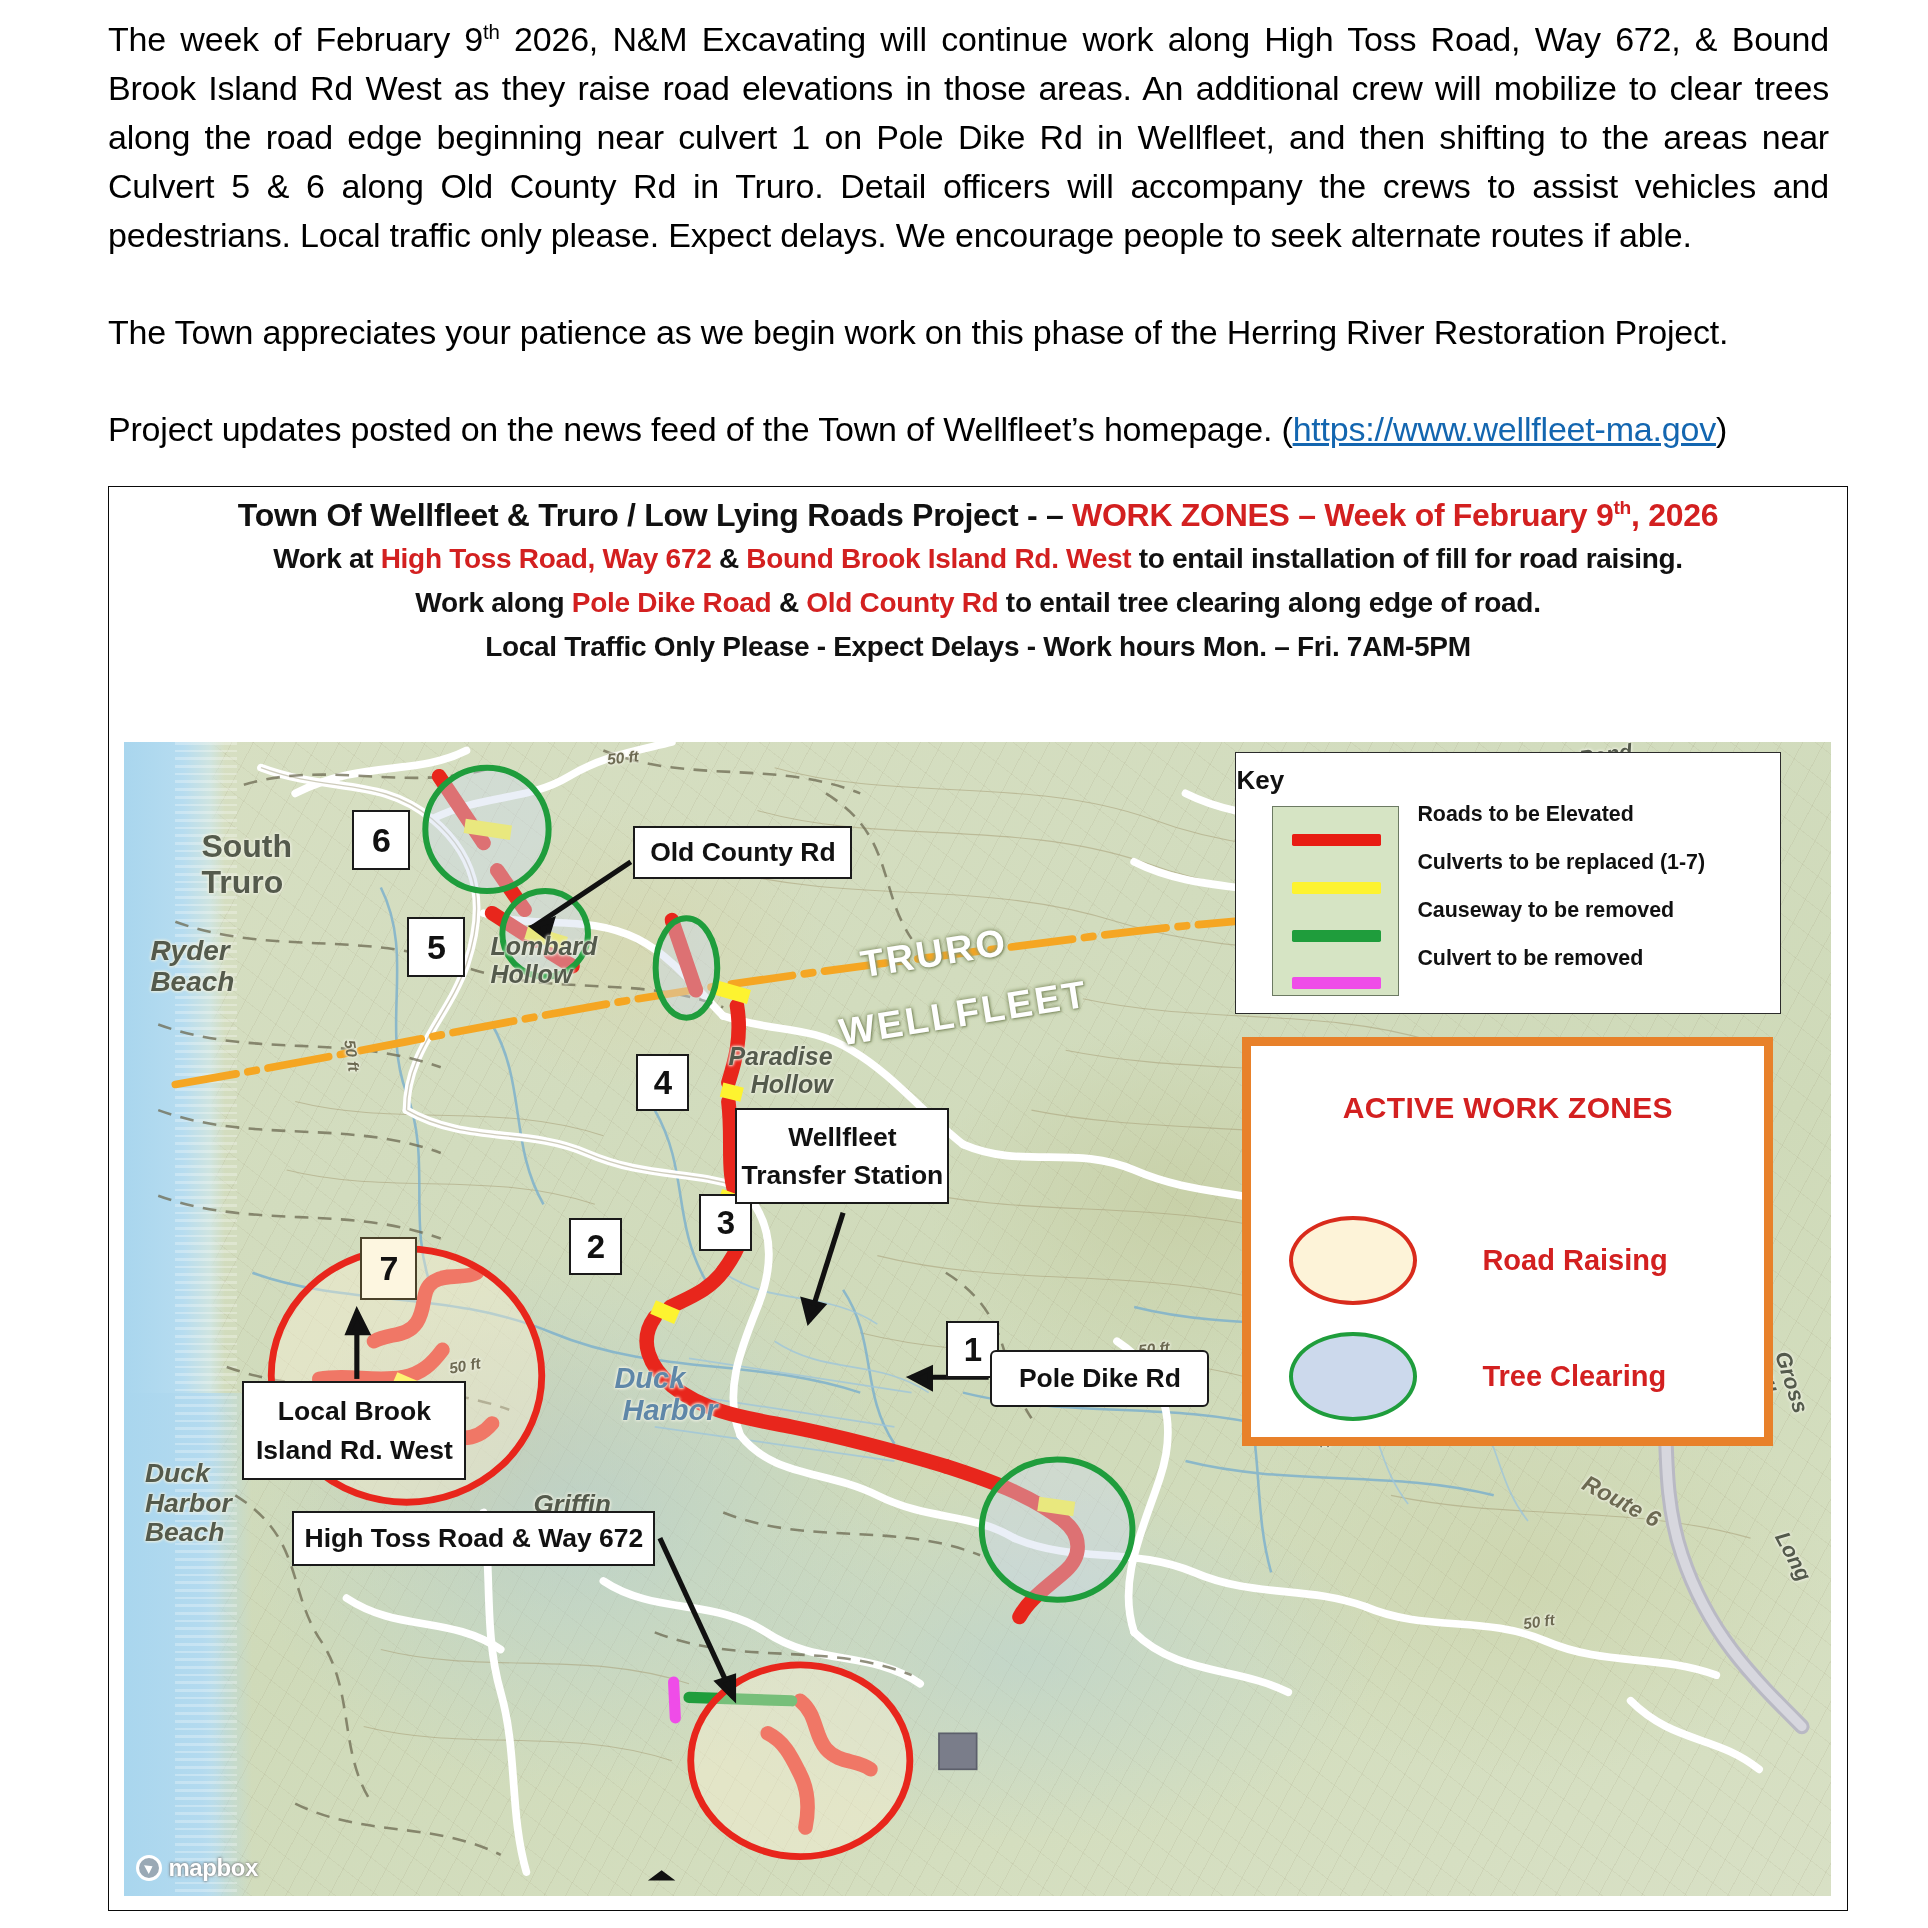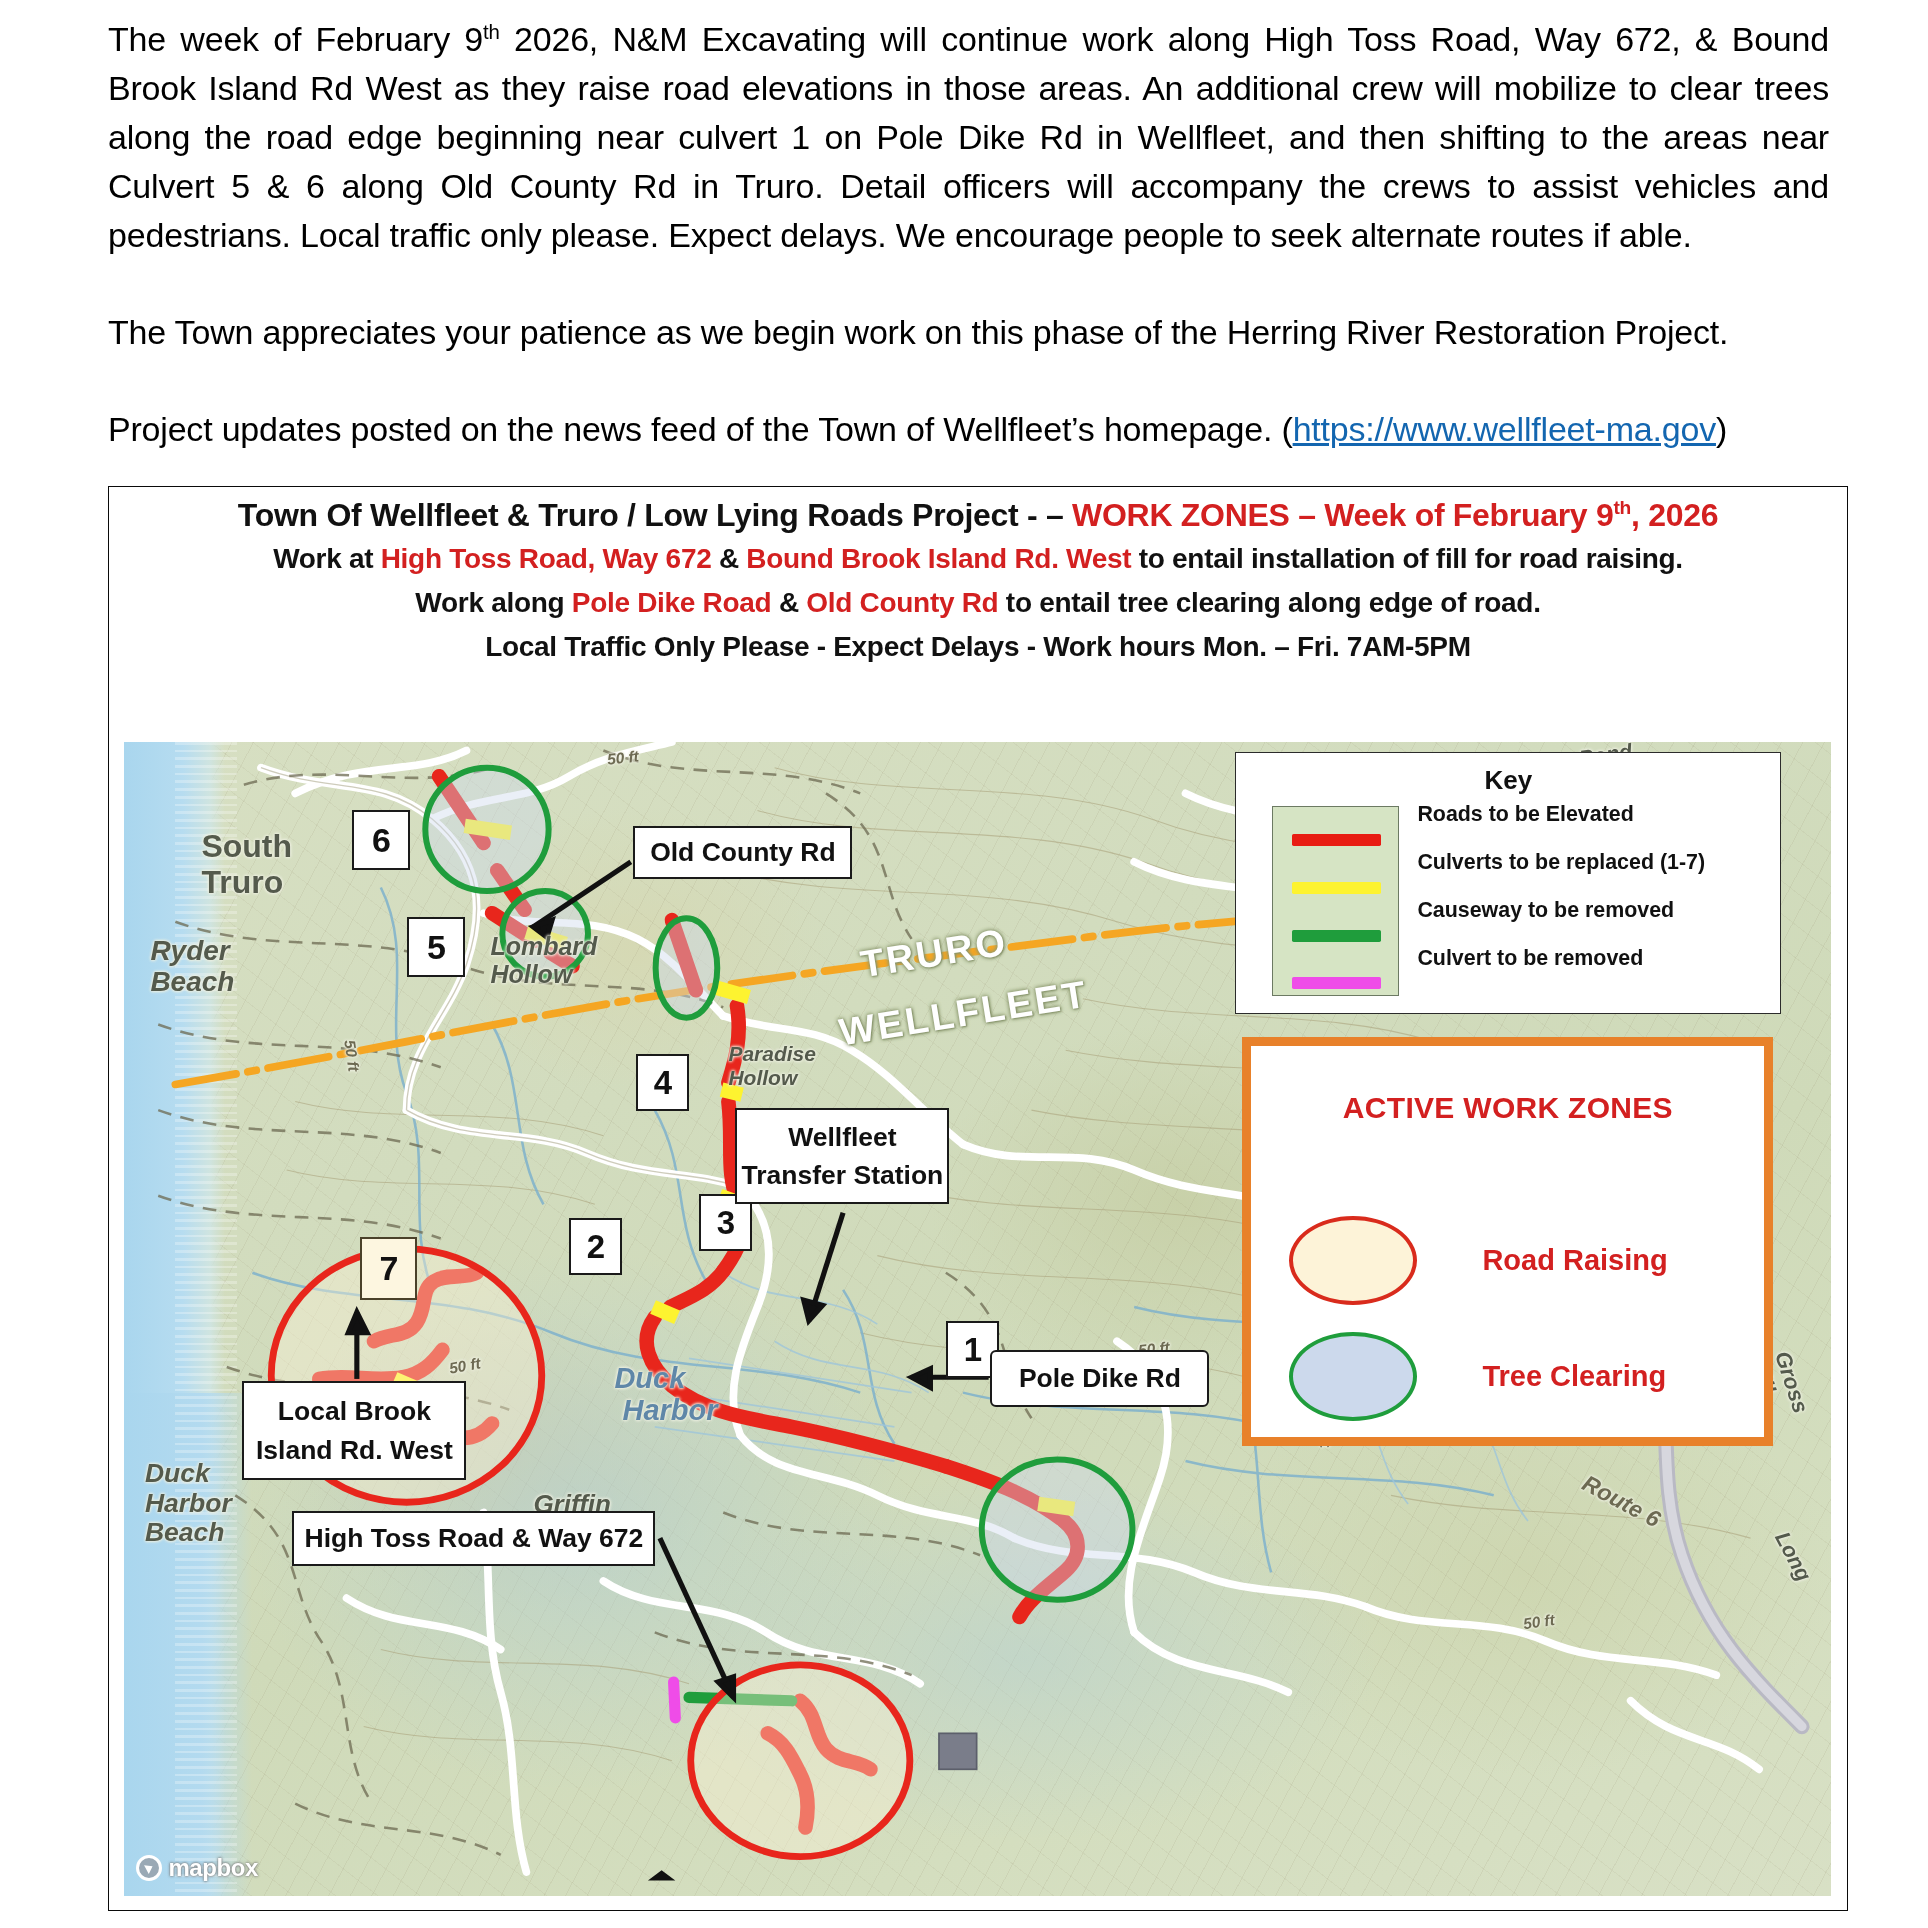"Key" .key-title { text-align: center -> left }
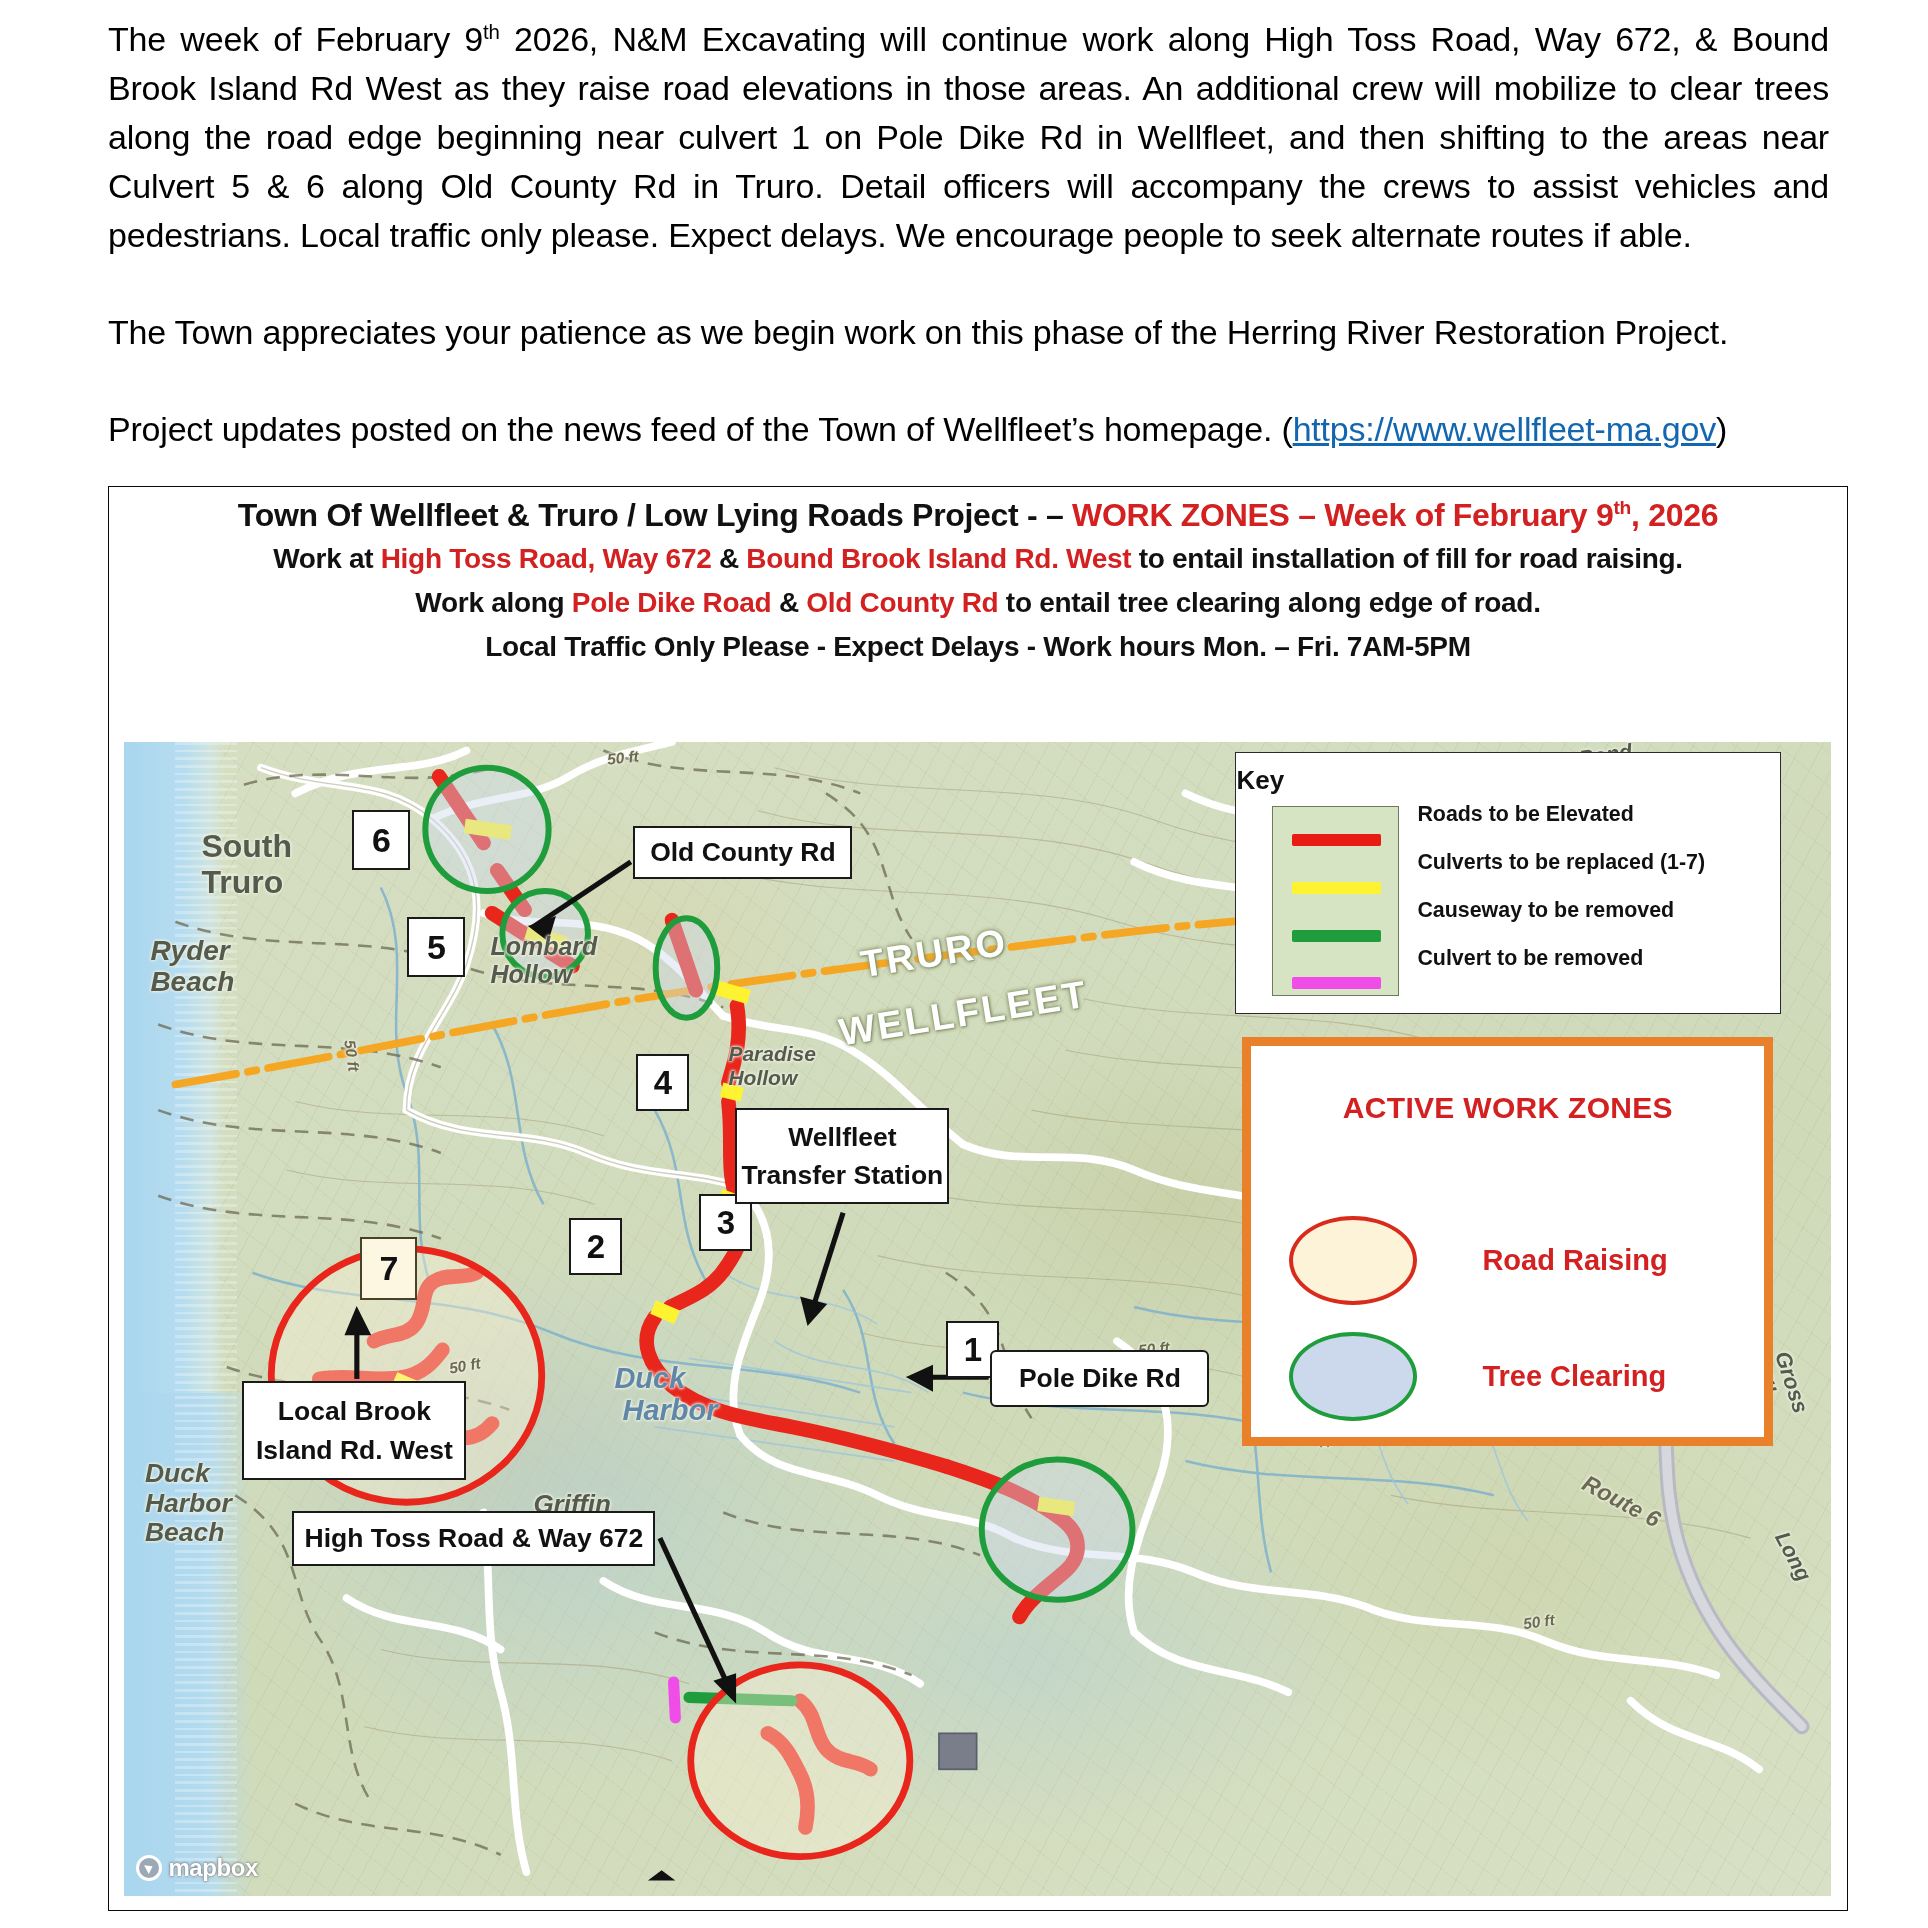"Paradise" div.plabel { font-size: 21px -> 25px; text-align: none -> right }
